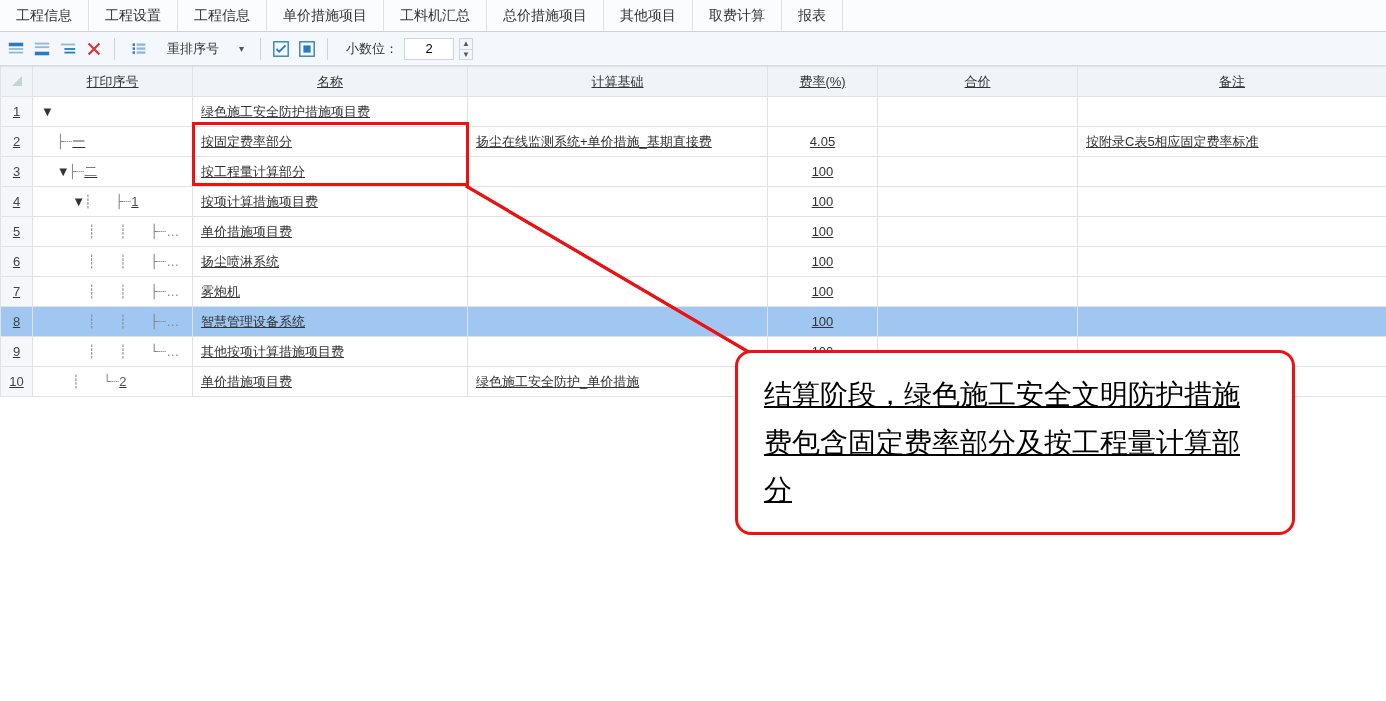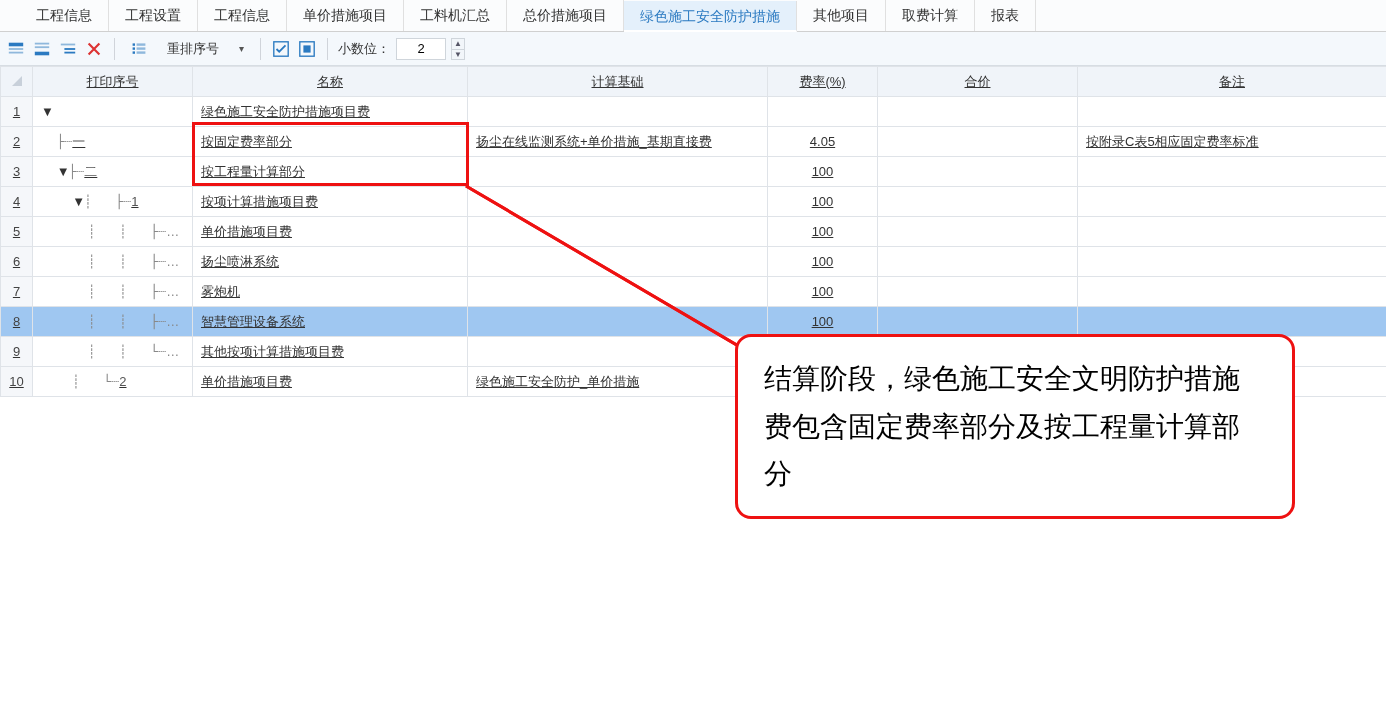"工程信息" .tabbar { padding-left: 20px -> none }
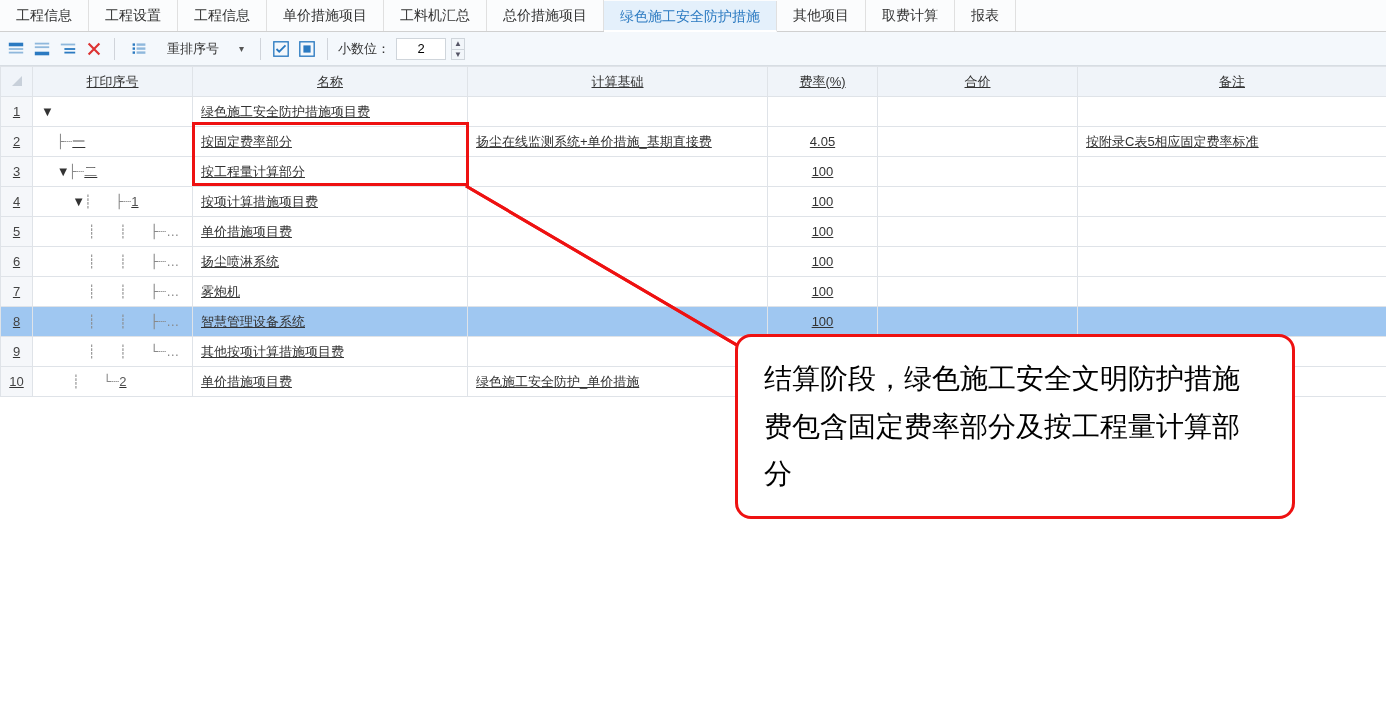"绿色施工安全防护措施" div.tab { html: <div>绿色施工安全防护措施</div> -> none }
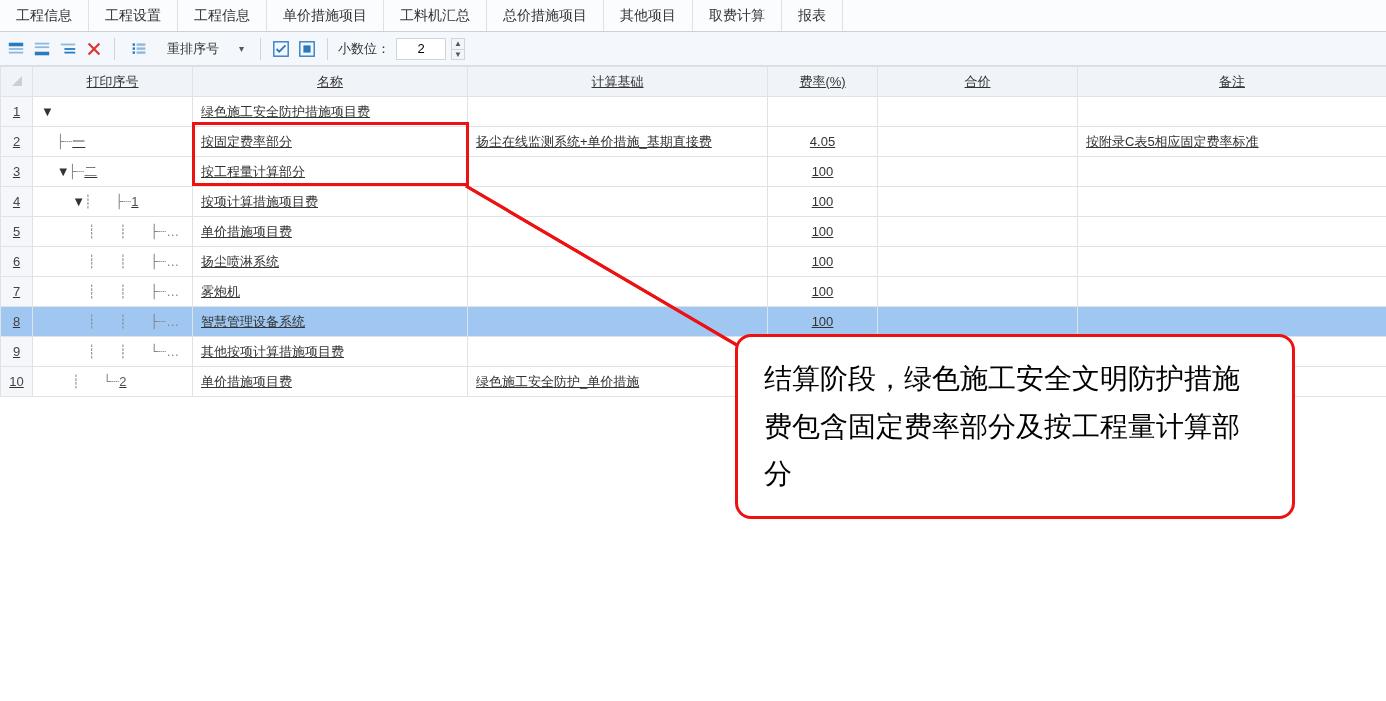"小数位：" .decimal-label { margin-left: 0 -> 8px }
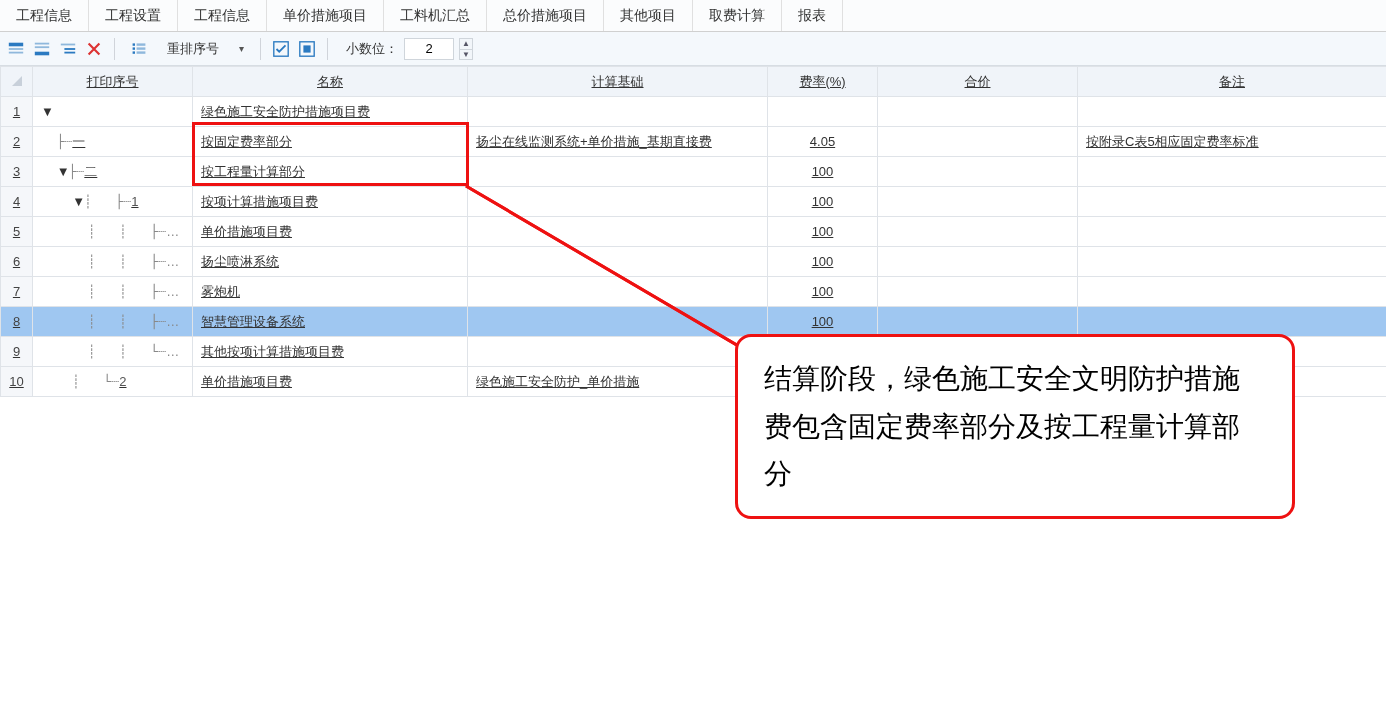"结算阶段，绿色施工安全文明防护措施费包含固定费率部分及按工程量计算部分" div.callout { text-decoration: none -> underline; top: 334px -> 350px }
